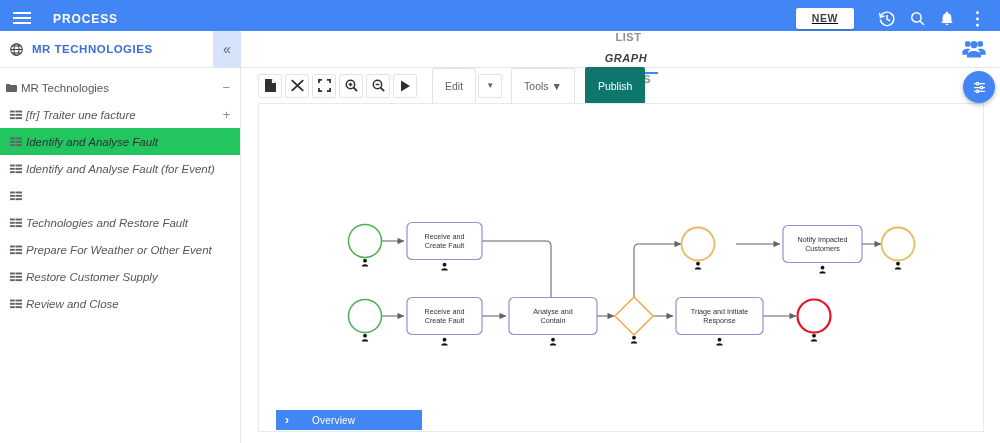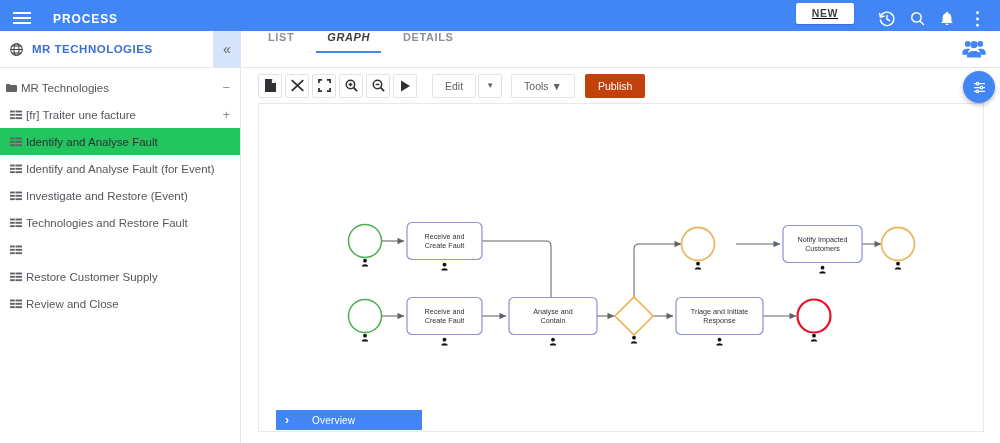"NEW" .appbar-right { align-items: flex-start -> center }
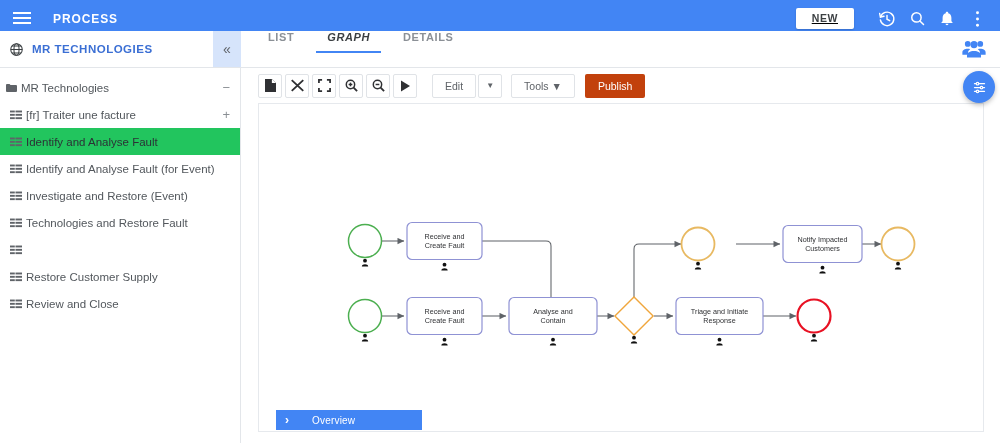"LIST" .tabs { align-items: flex-start -> center; flex-direction: none -> column }
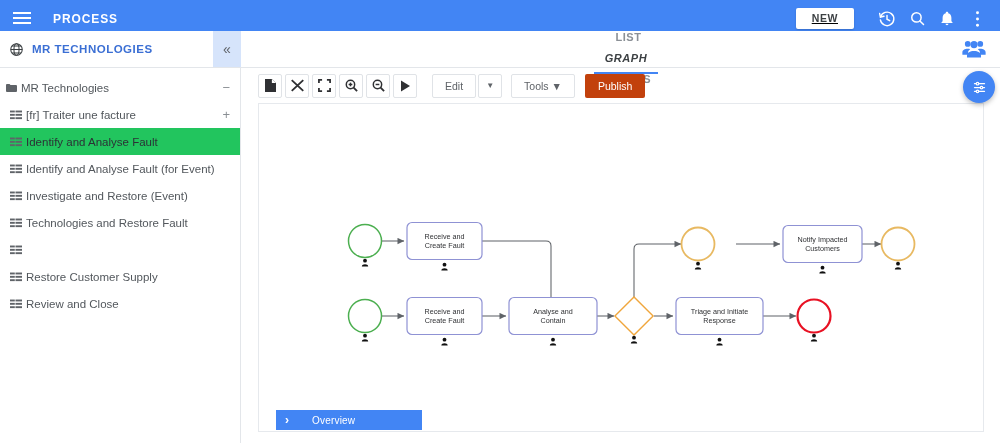"Edit" .tb-txt { height: 24px -> 36px }
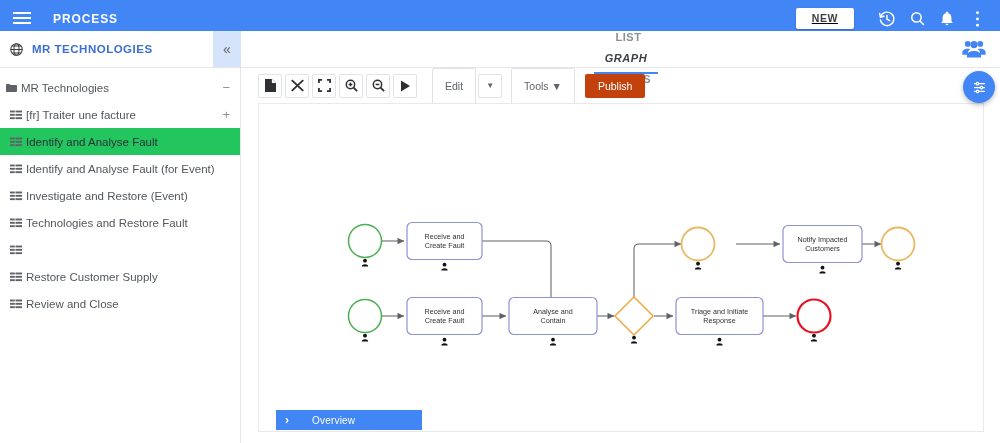"Publish" .tb-publish { background: #c2410c -> #0f766e; height: 24px -> 37px }
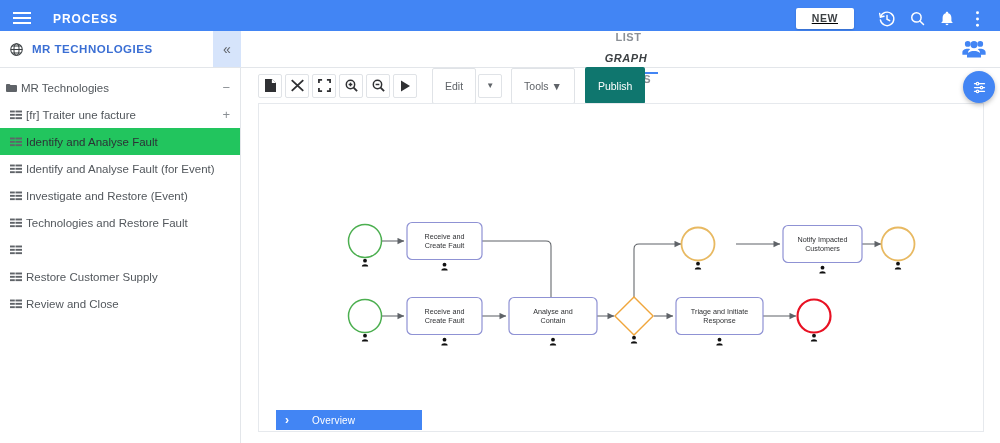"[fr] Traiter une facture" .tree-row.child { font-style: none -> italic }
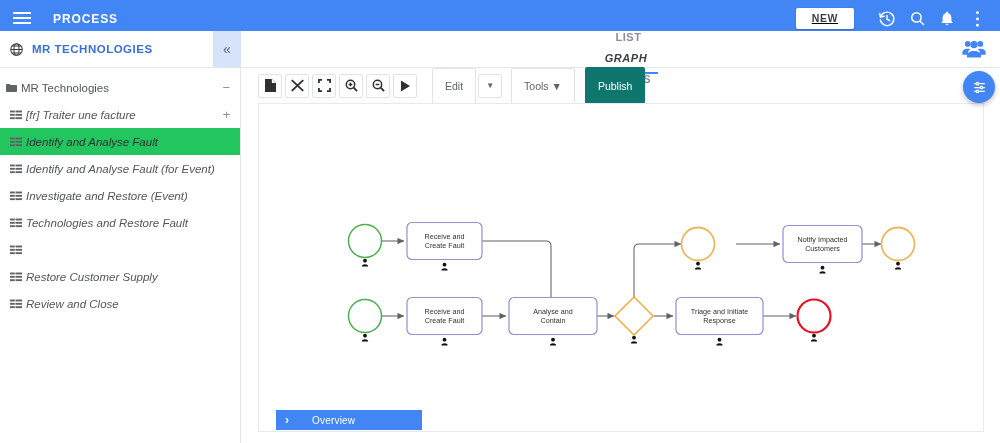"Investigate and Restore (Event)" span.tree-label { html: <span>Investigate and Restore (Event)</span> -> none }
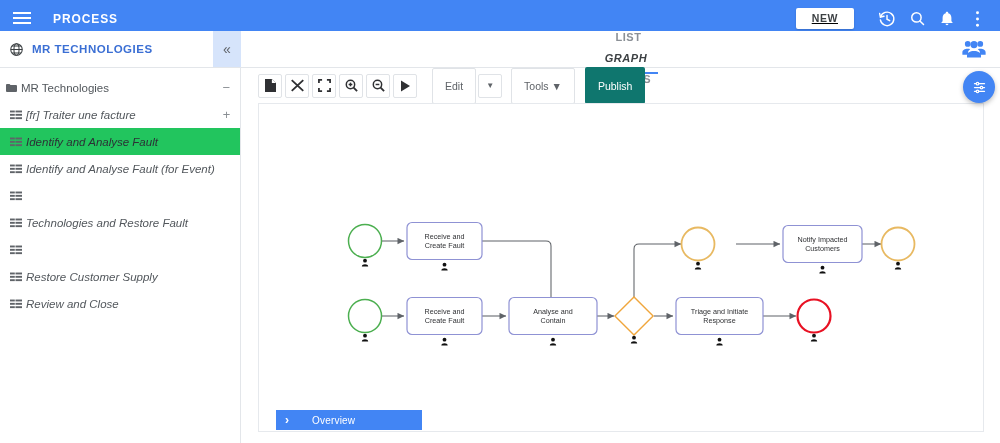"Prepare For Weather or Other" span.tree-label { html: none -> <span>Prepare For Weather or Other Event</span> }
